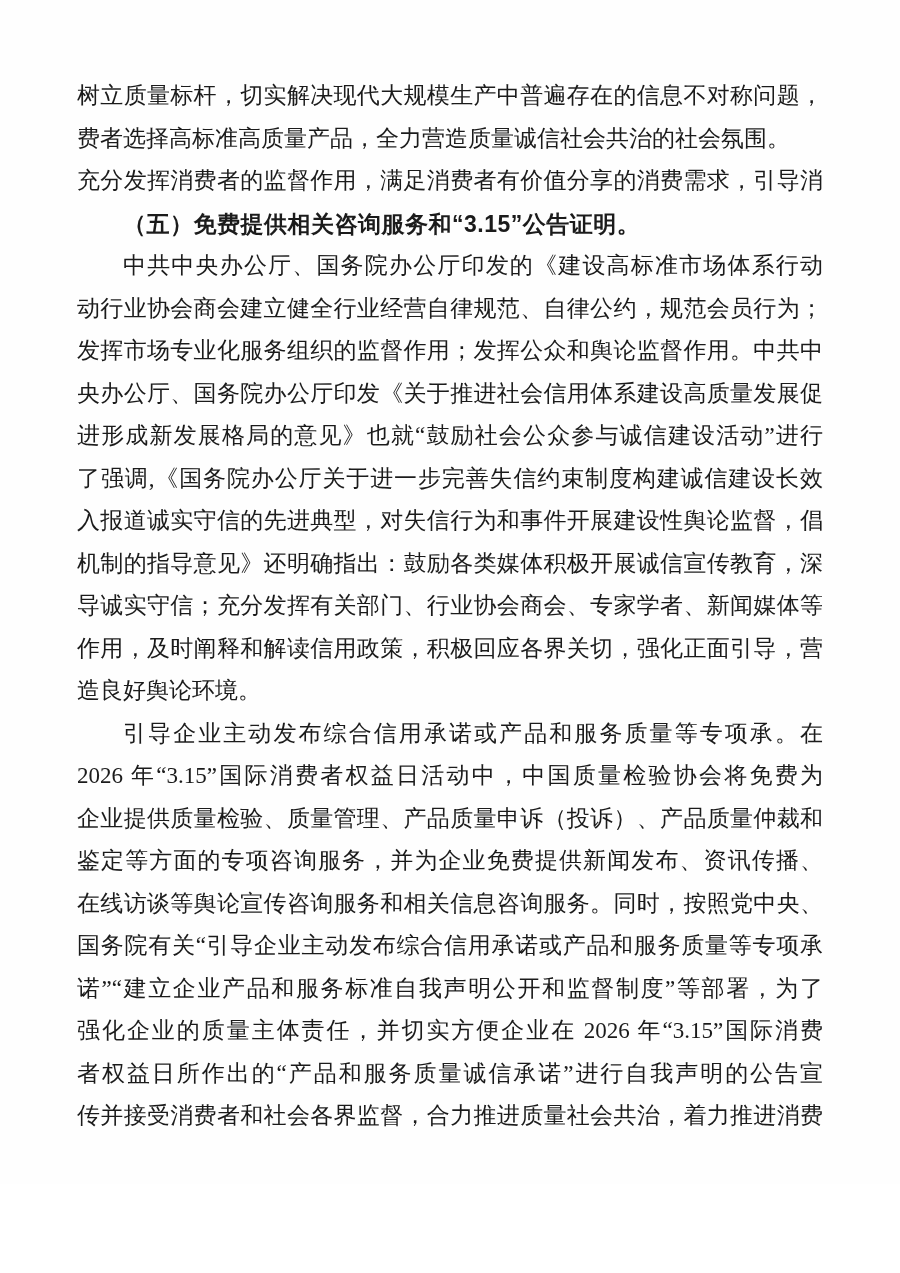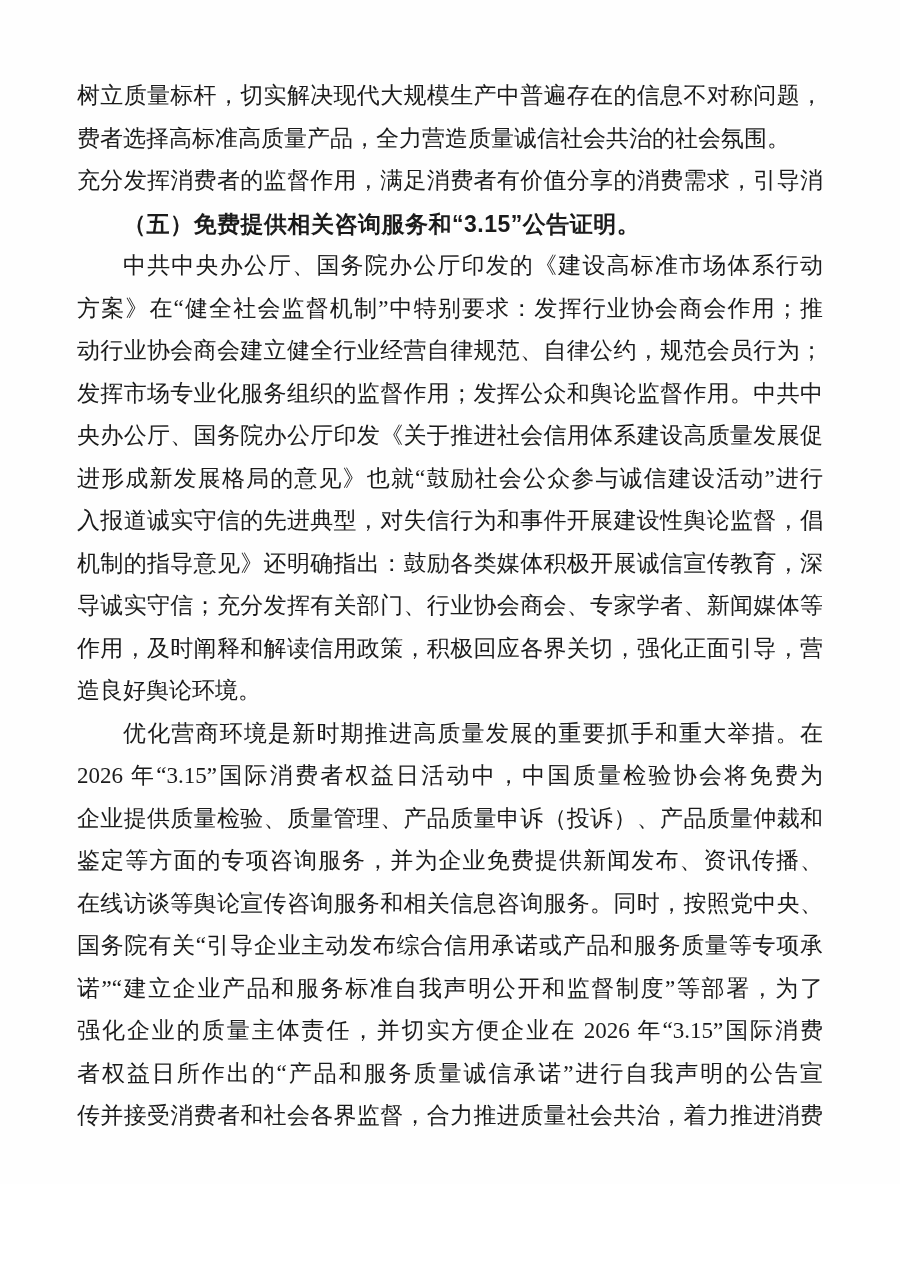"方案》在“健全社会监督机制”中特别要求：发挥行业协会商会作用；推" div.line { html: <div>方案》在“健全社会监督机制”中特别要求：发挥行业协会商会作用；推</div> -> none }
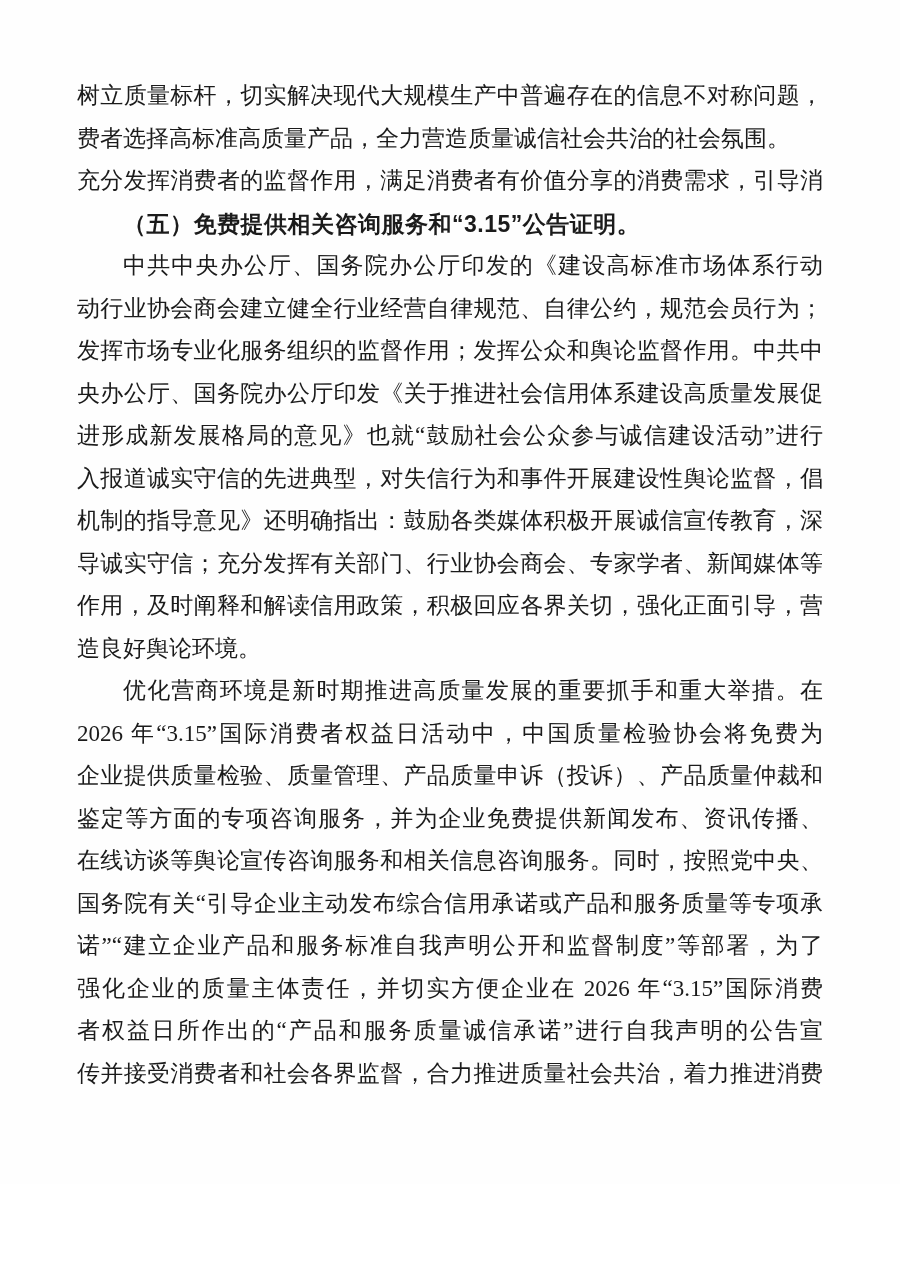"了强调,《国务院办公厅关于进一步完善失信约束制度构建诚信建设长效" div.line { html: none -> <div>了强调,《国务院办公厅关于进一步完善失信约束制度构建诚信建设长效</div> }
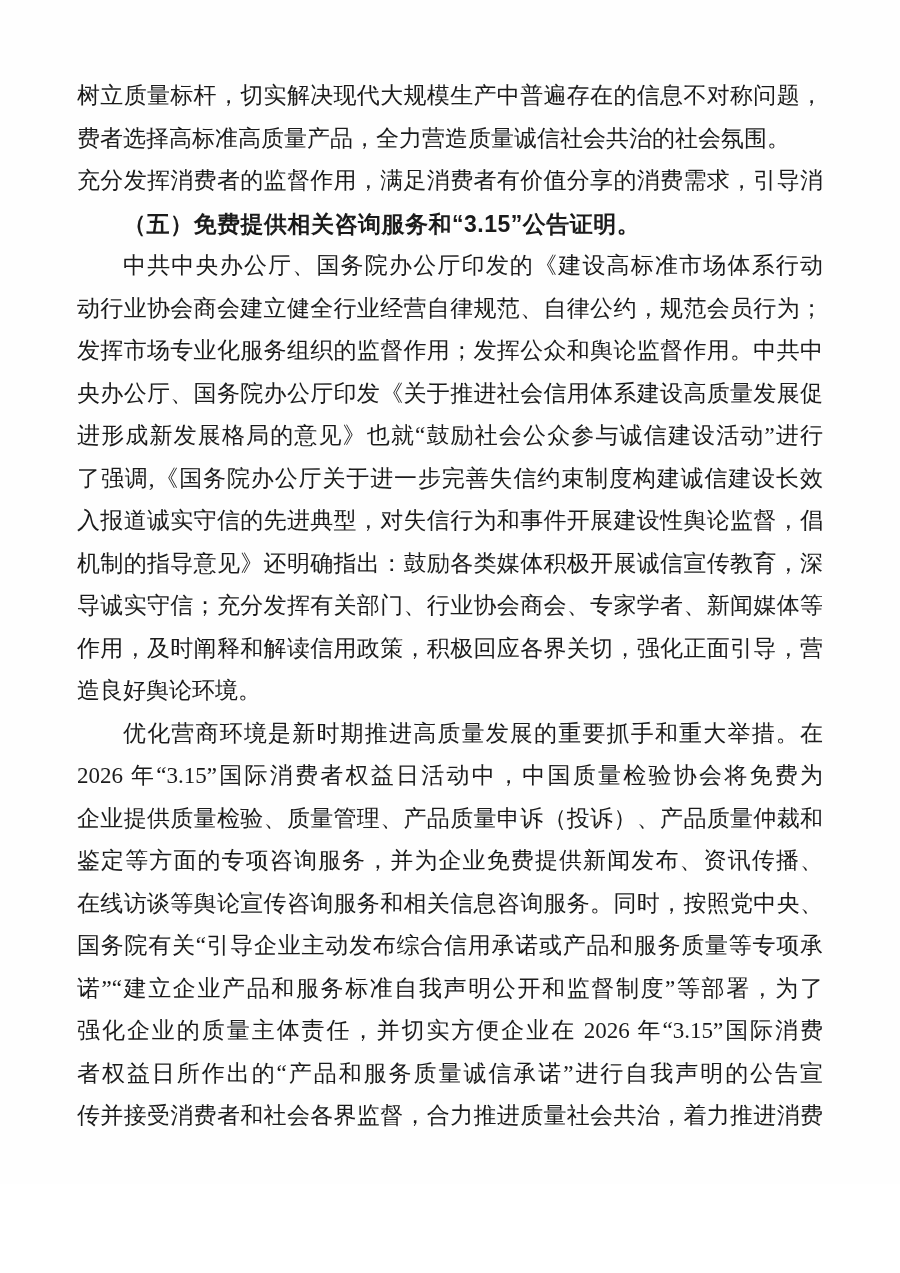"优化营商环境是新时期推进高质量发展的重要抓手和重大举措。在" div.line { text: 优化营商环境是新时期推进高质量发展的重要抓手和重大举措 -> 引导企业主动发布综合信用承诺或产品和服务质量等专项承 }
